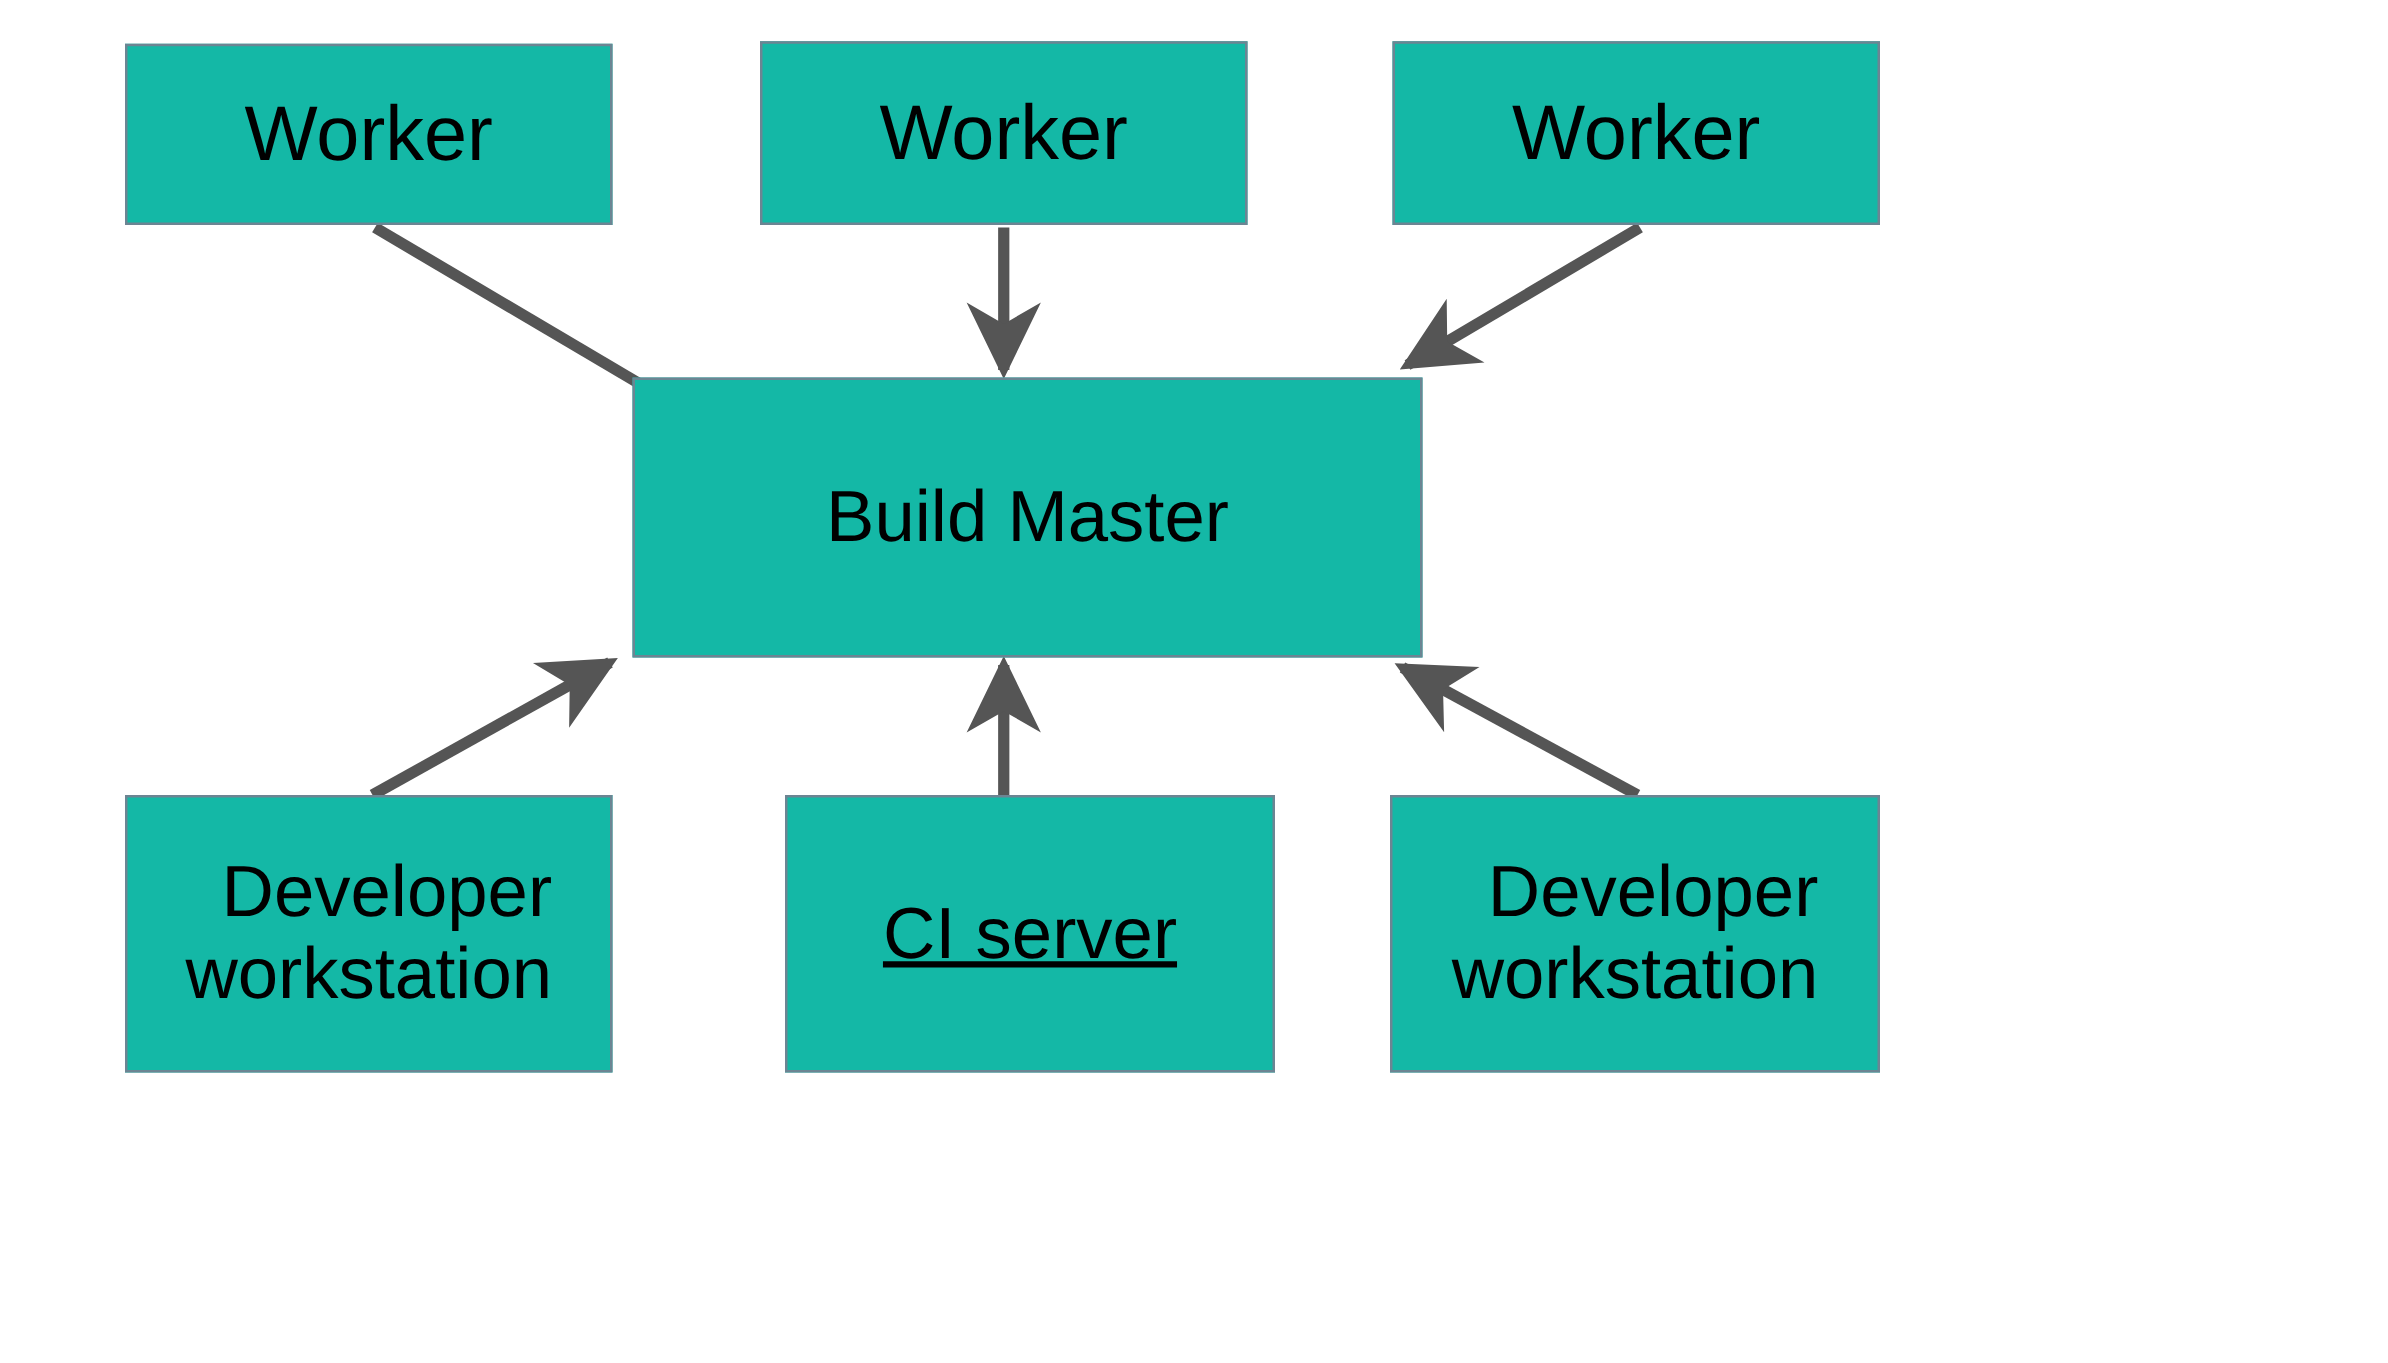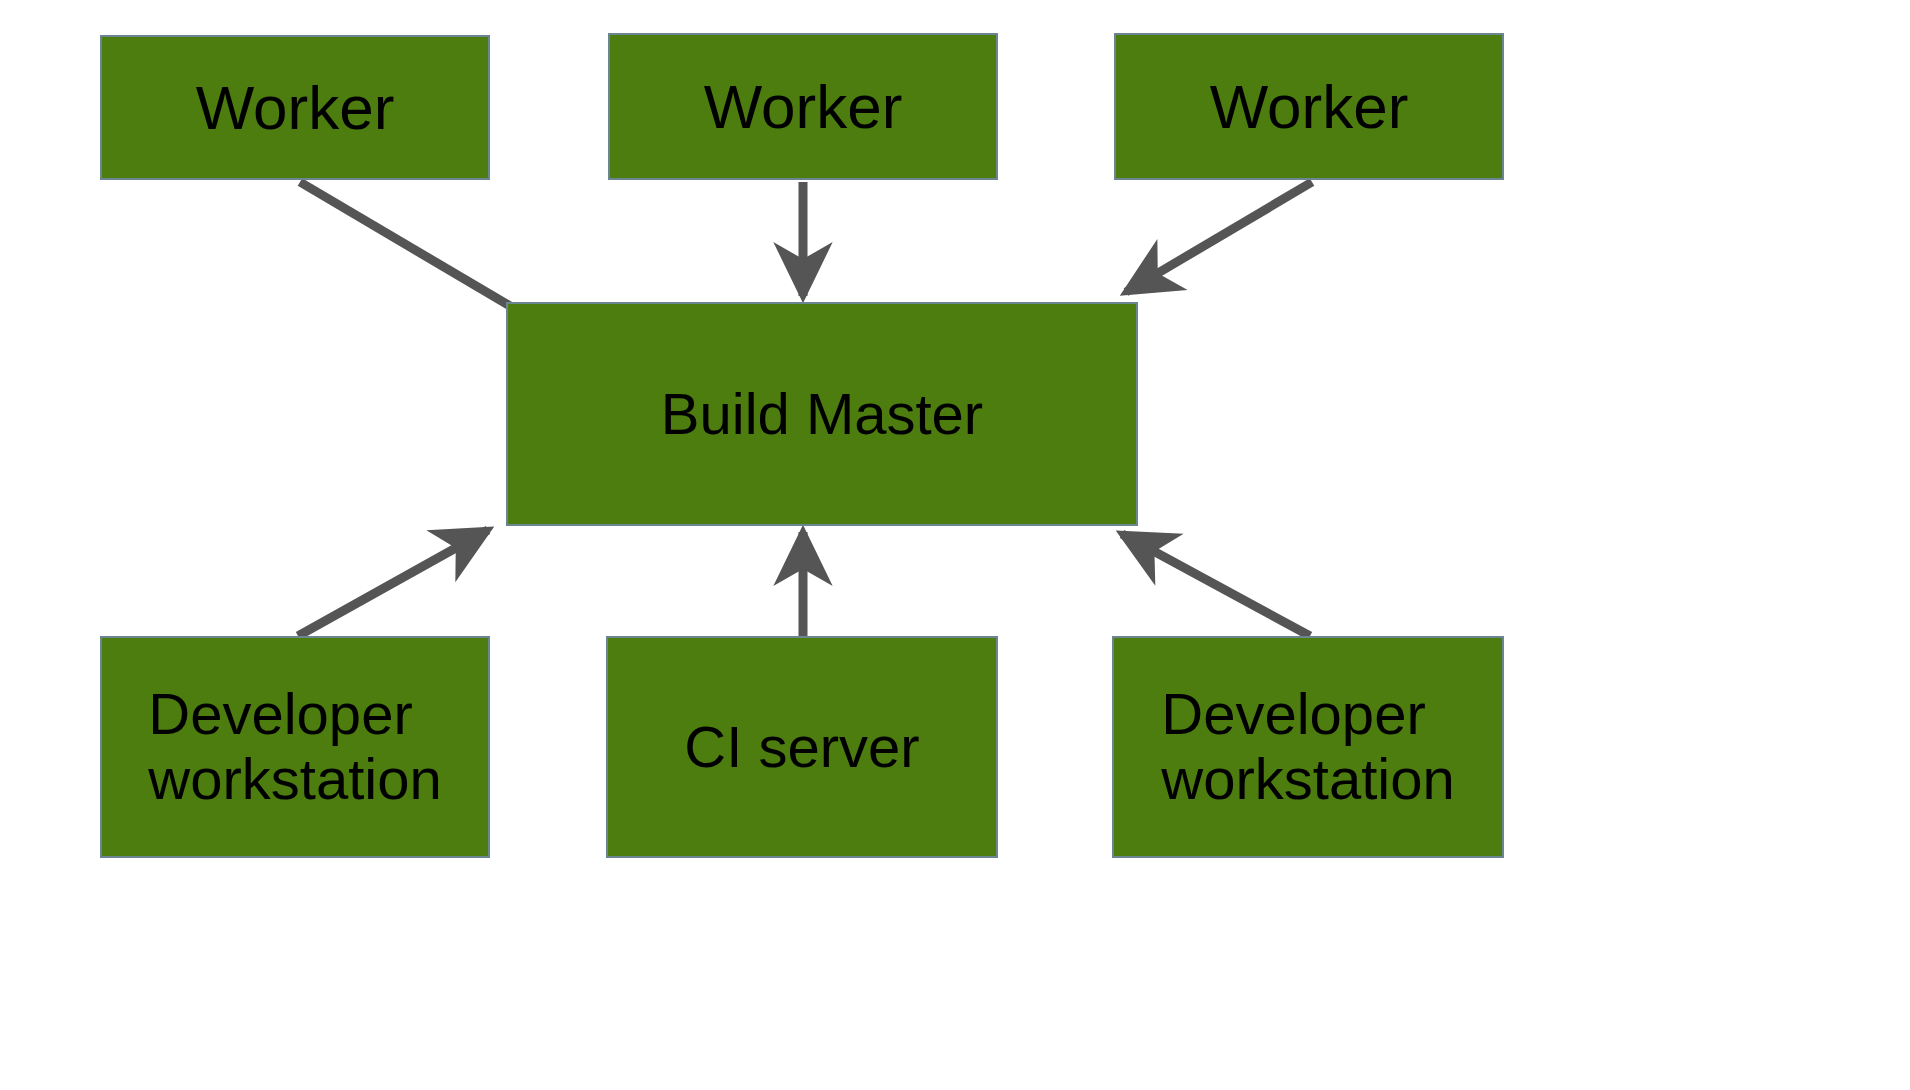"Worker" .node { background: #4d7c0f -> #14b8a6; text-align: left -> right }
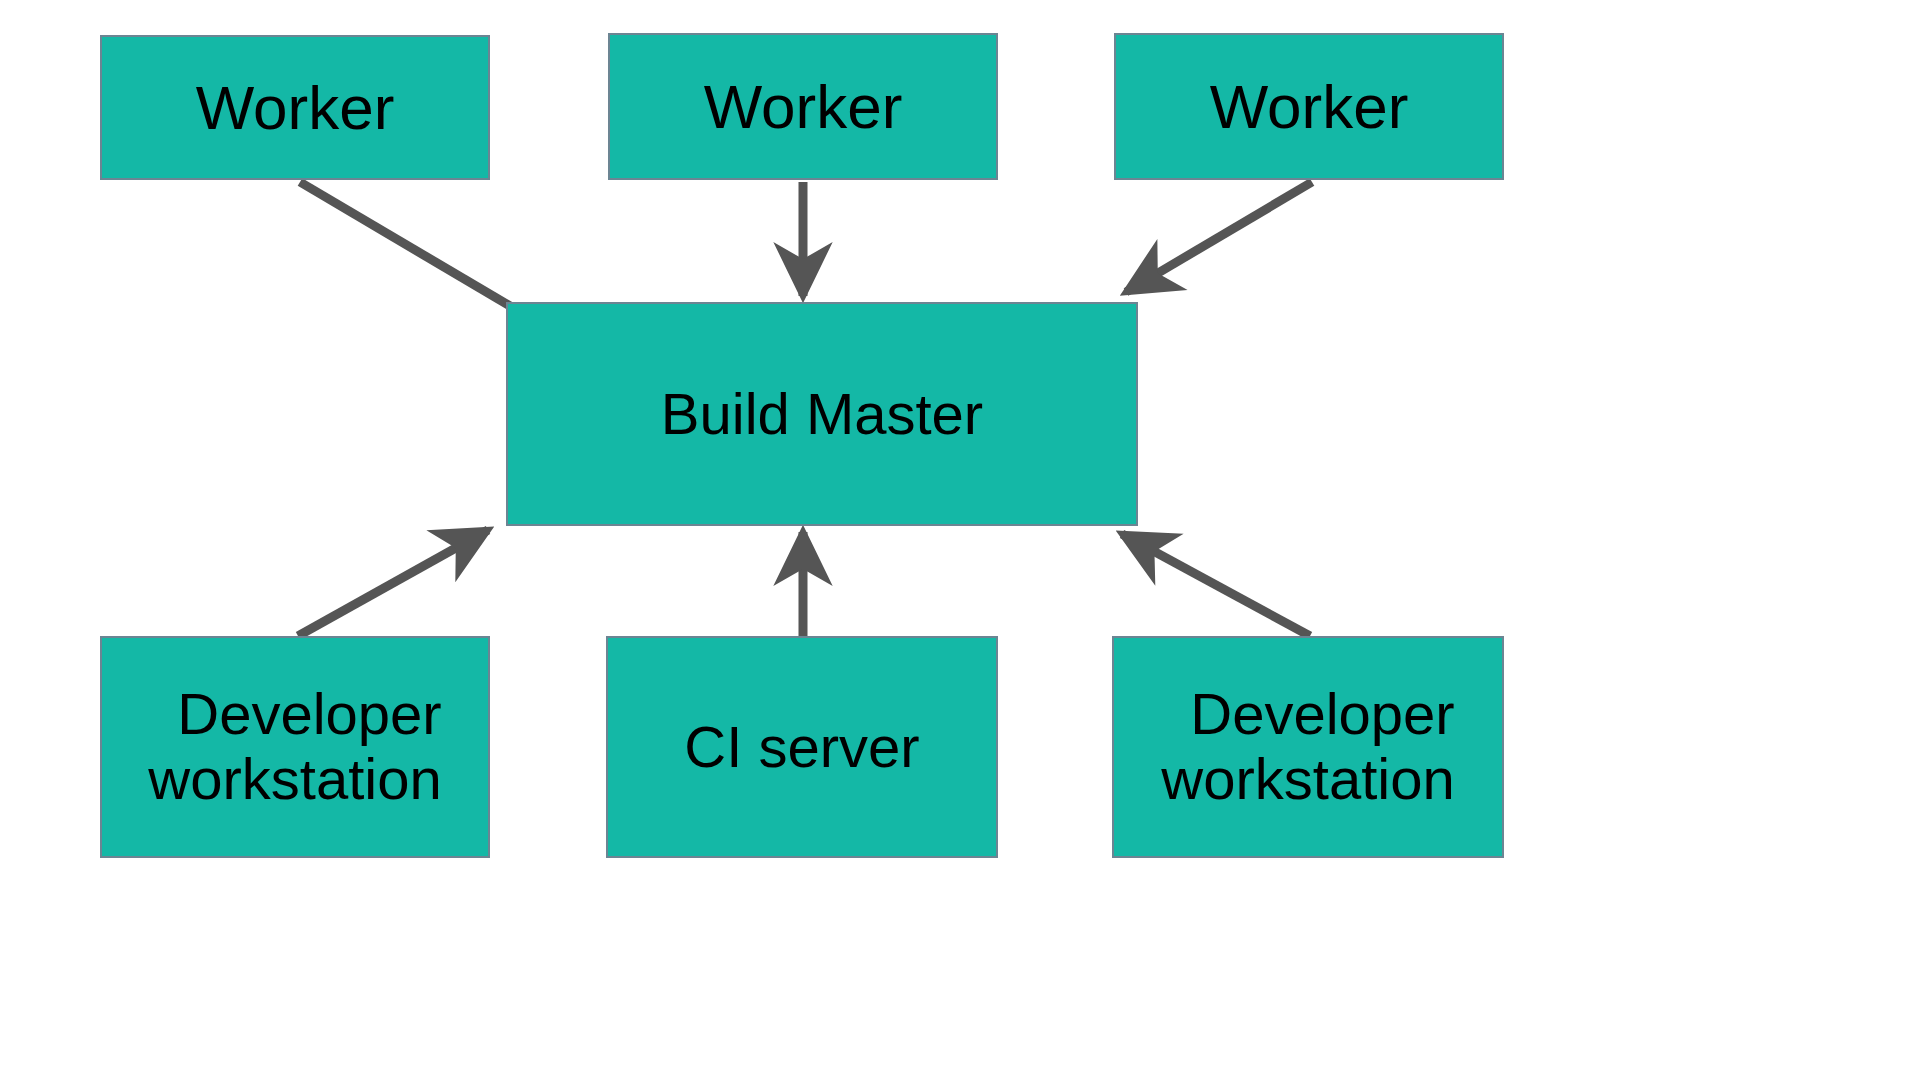"CI server" #node-ci-server { left: 606px -> 628px; text-decoration: none -> underline }
